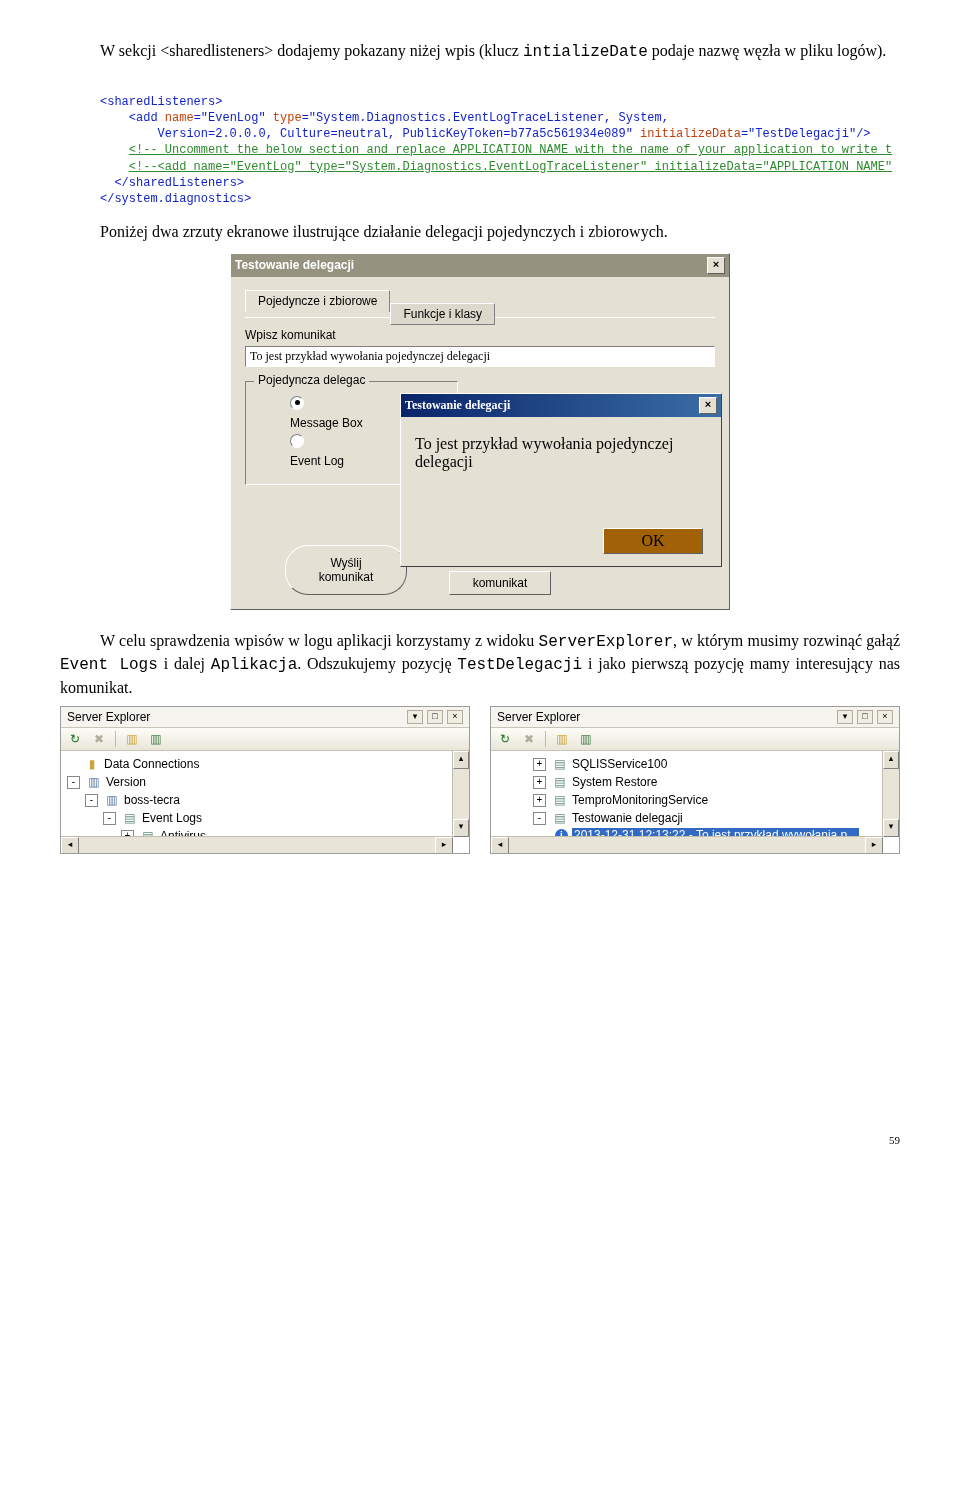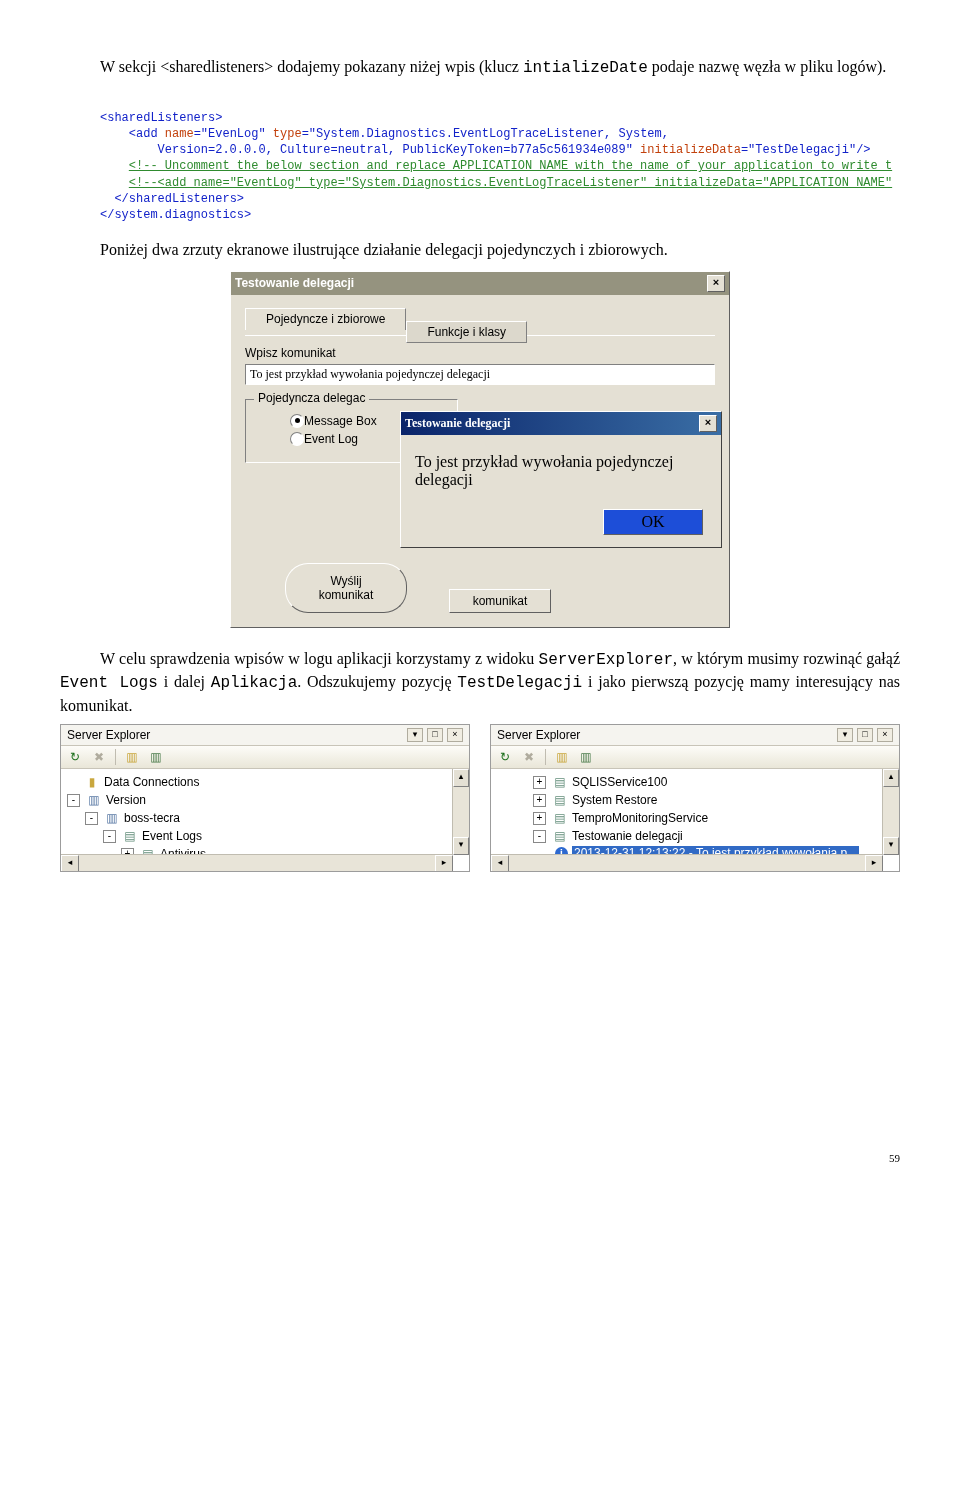"W sekcji <sharedlisteners> dodajemy" p.body-text { margin: 16px 0 8px 0 -> 0 0 8px 0 }
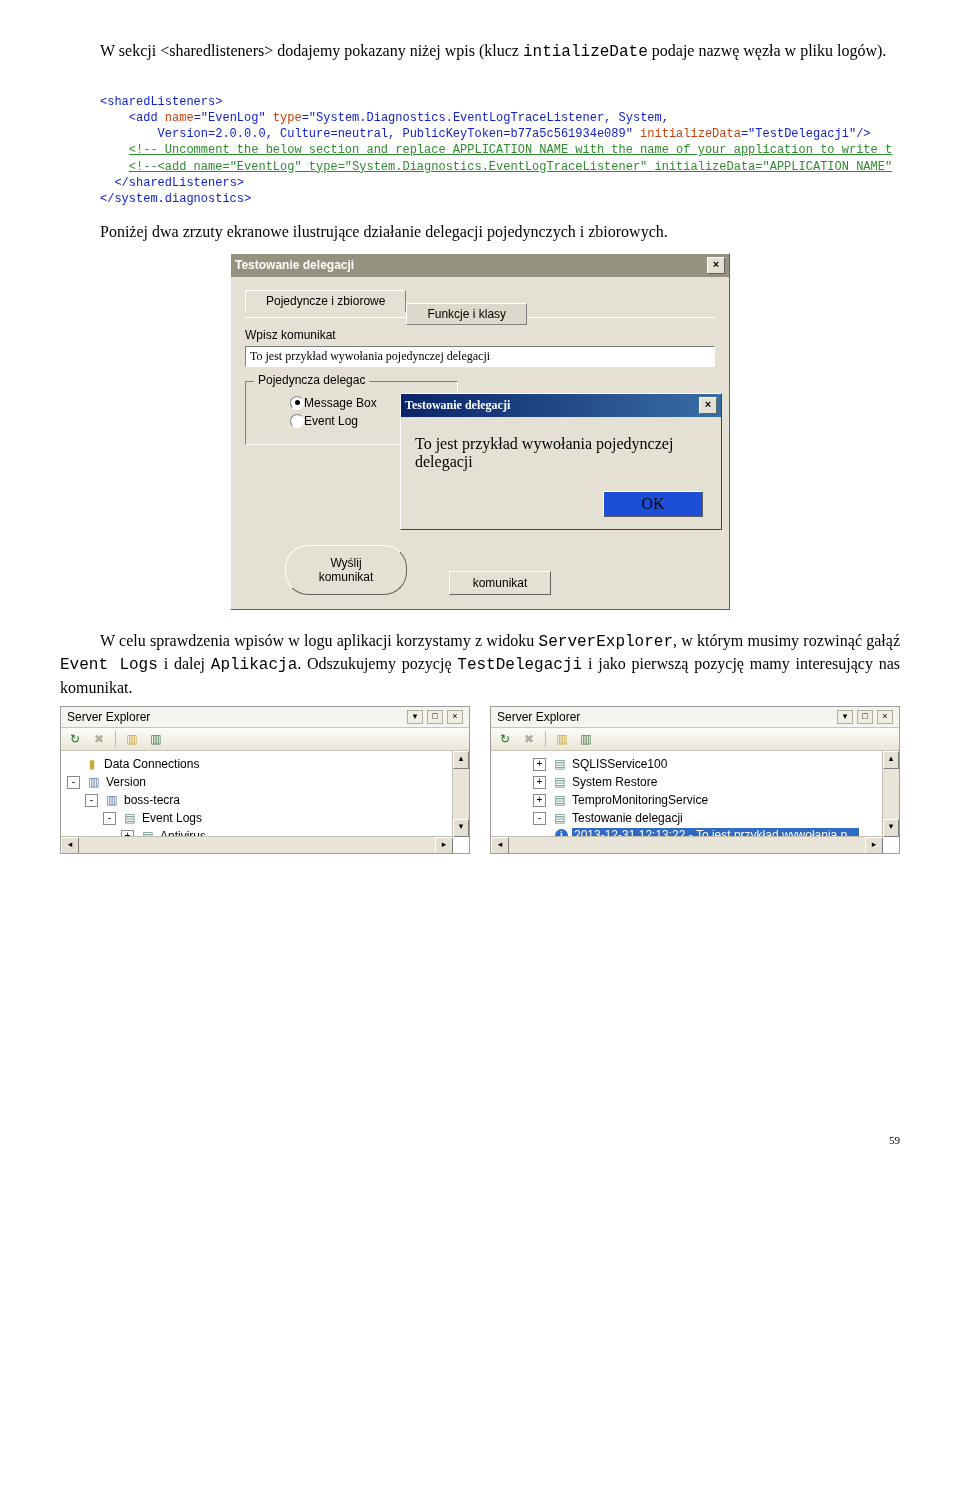"Pojedyncze i zbiorowe" .tab { padding: 3px 20px -> 3px 12px }
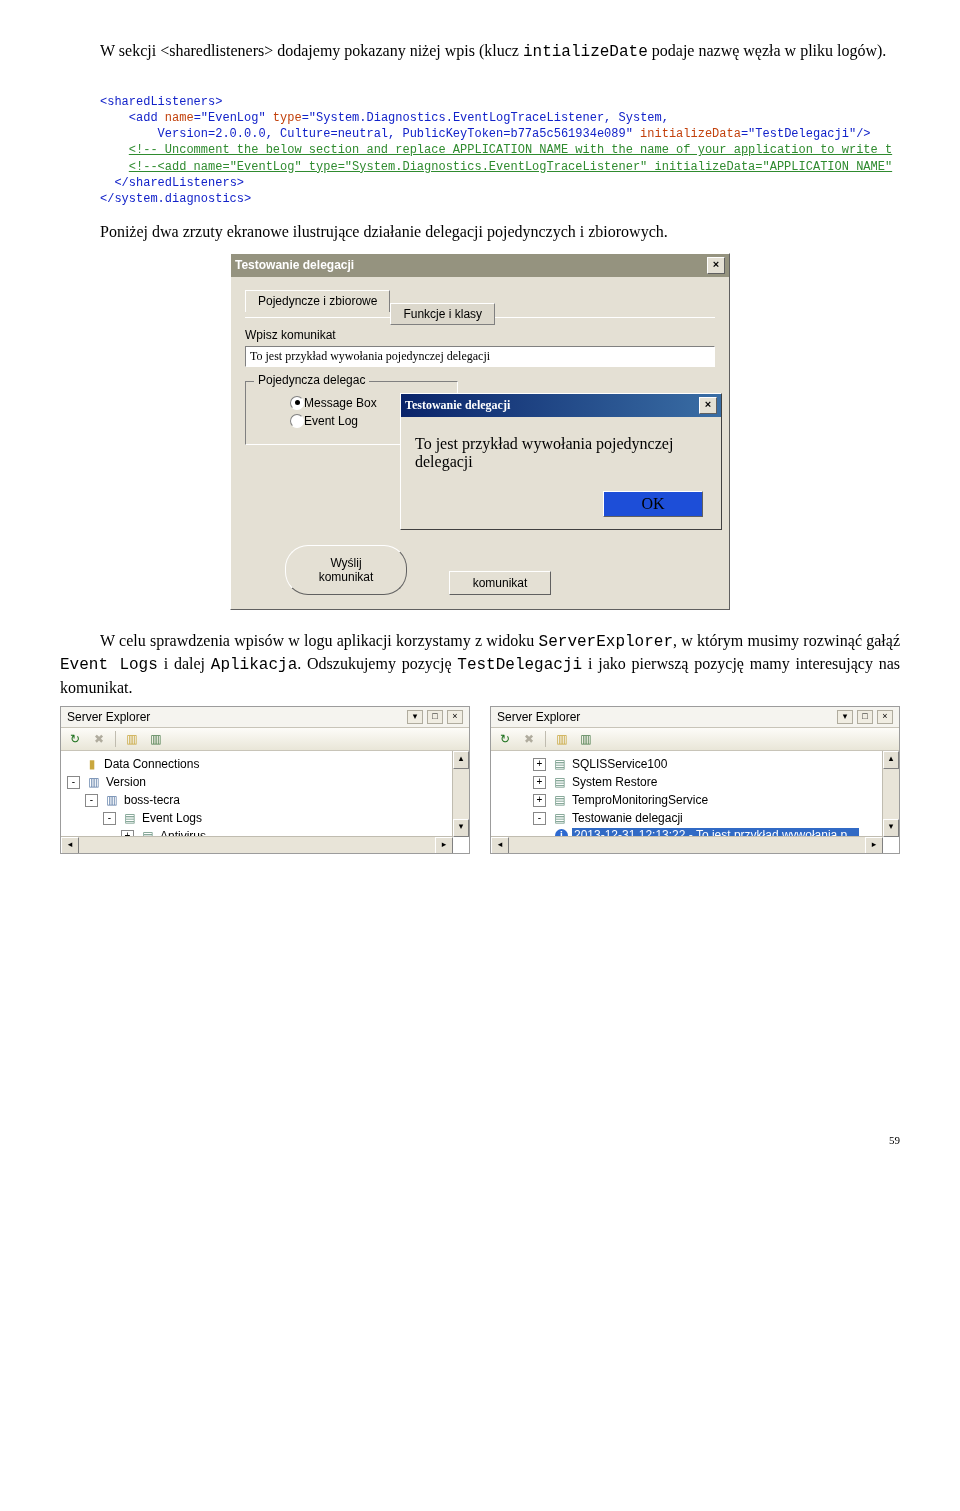"Message Box" .radio-row { flex-direction: none -> column; gap: 0 -> 6px }
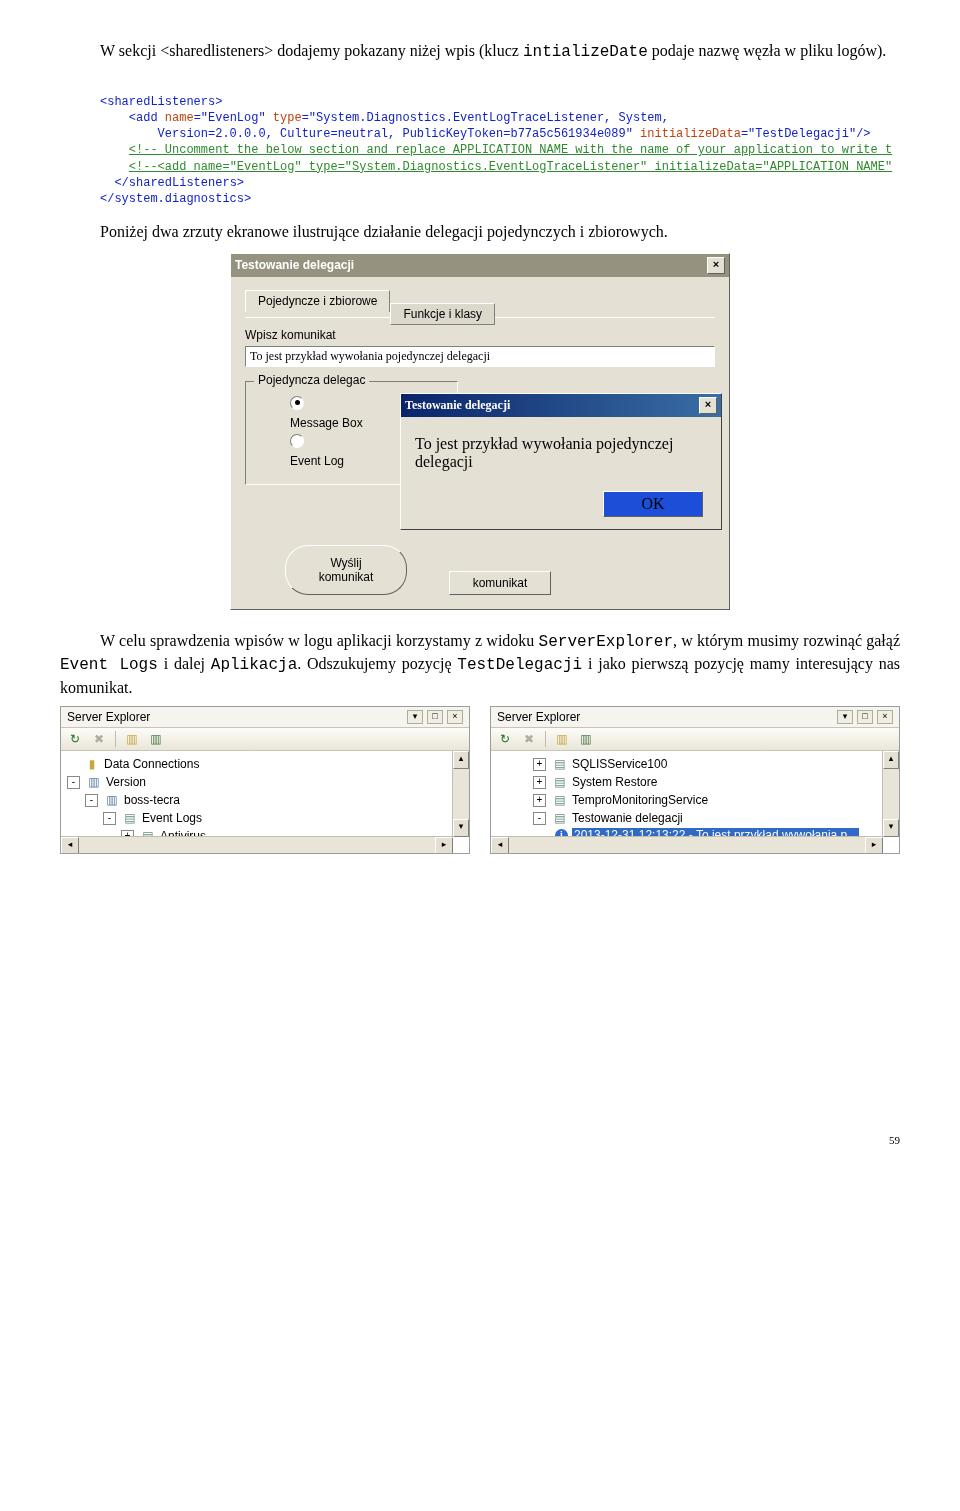"OK" .winbtn { background: #1d4ed8 -> #a16207; margin-top: none -> 37px }
